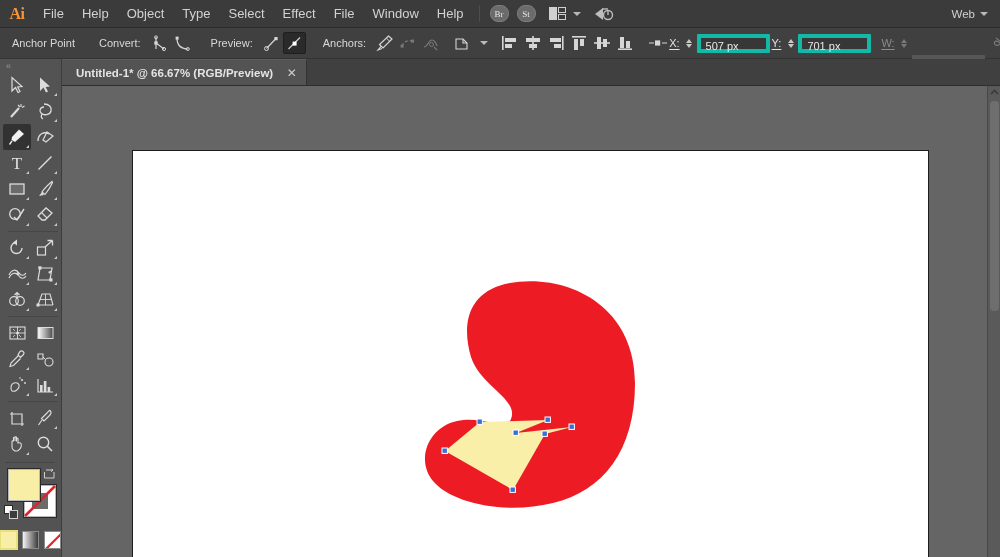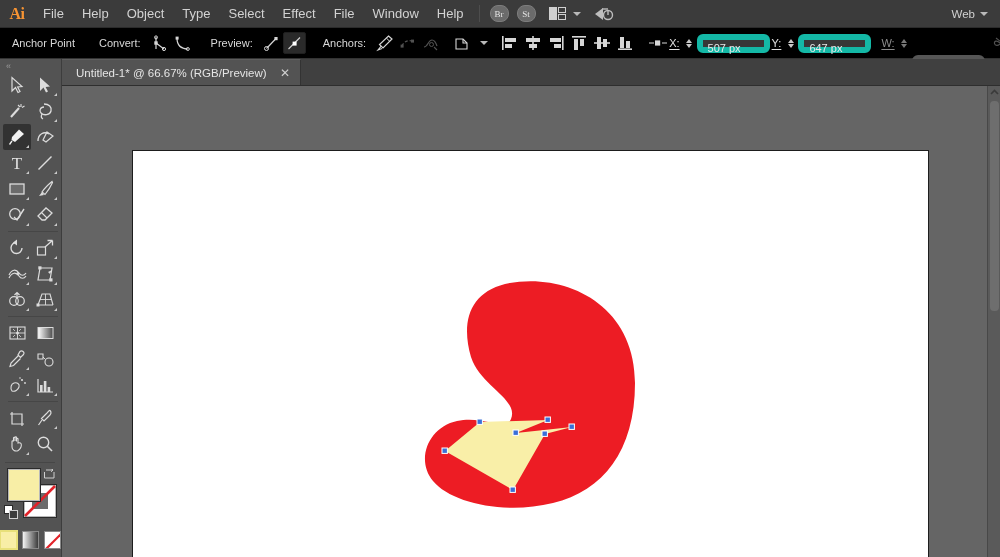"Anchor Point" .ctrlbar { background: #000000 -> #404040 }
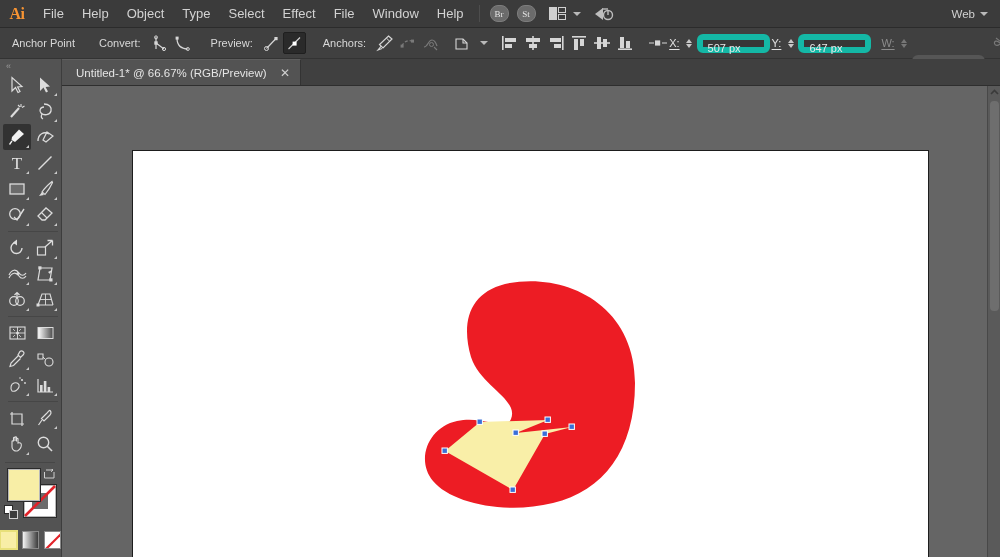"507 px" .txt-input { border: 6px solid #14b8a6 -> 4px solid #14b8a6; border-radius: 6px -> 1px }
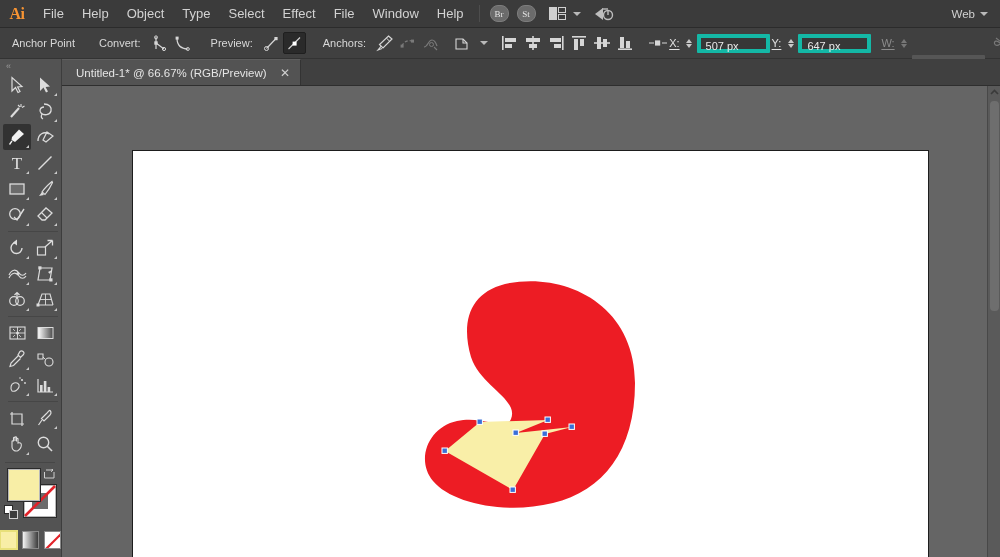"647 px" span.txt-input { text: 647 -> 701 }
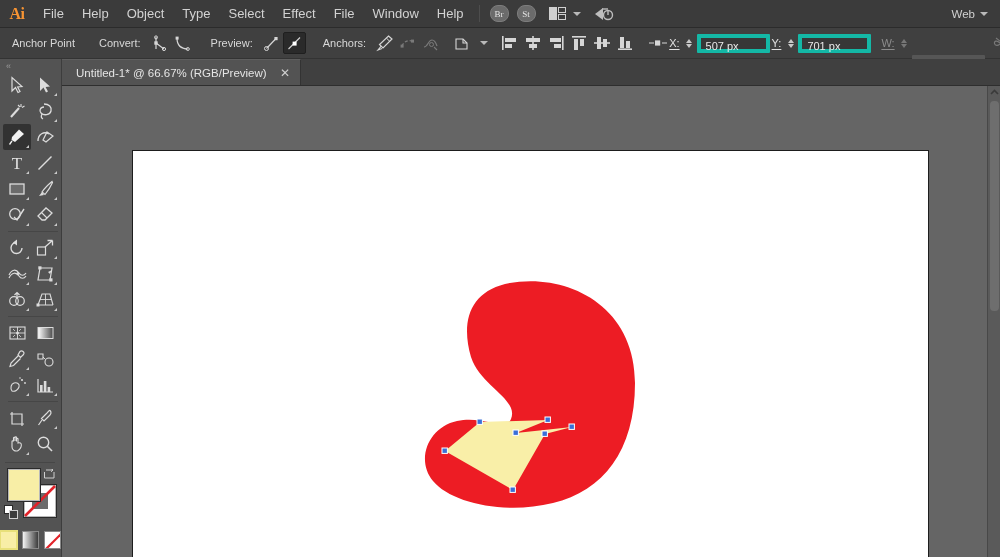"Untitled-1* @ 66.67% (RGB/Preview)" .doctab-title { font-weight: none -> bold }
